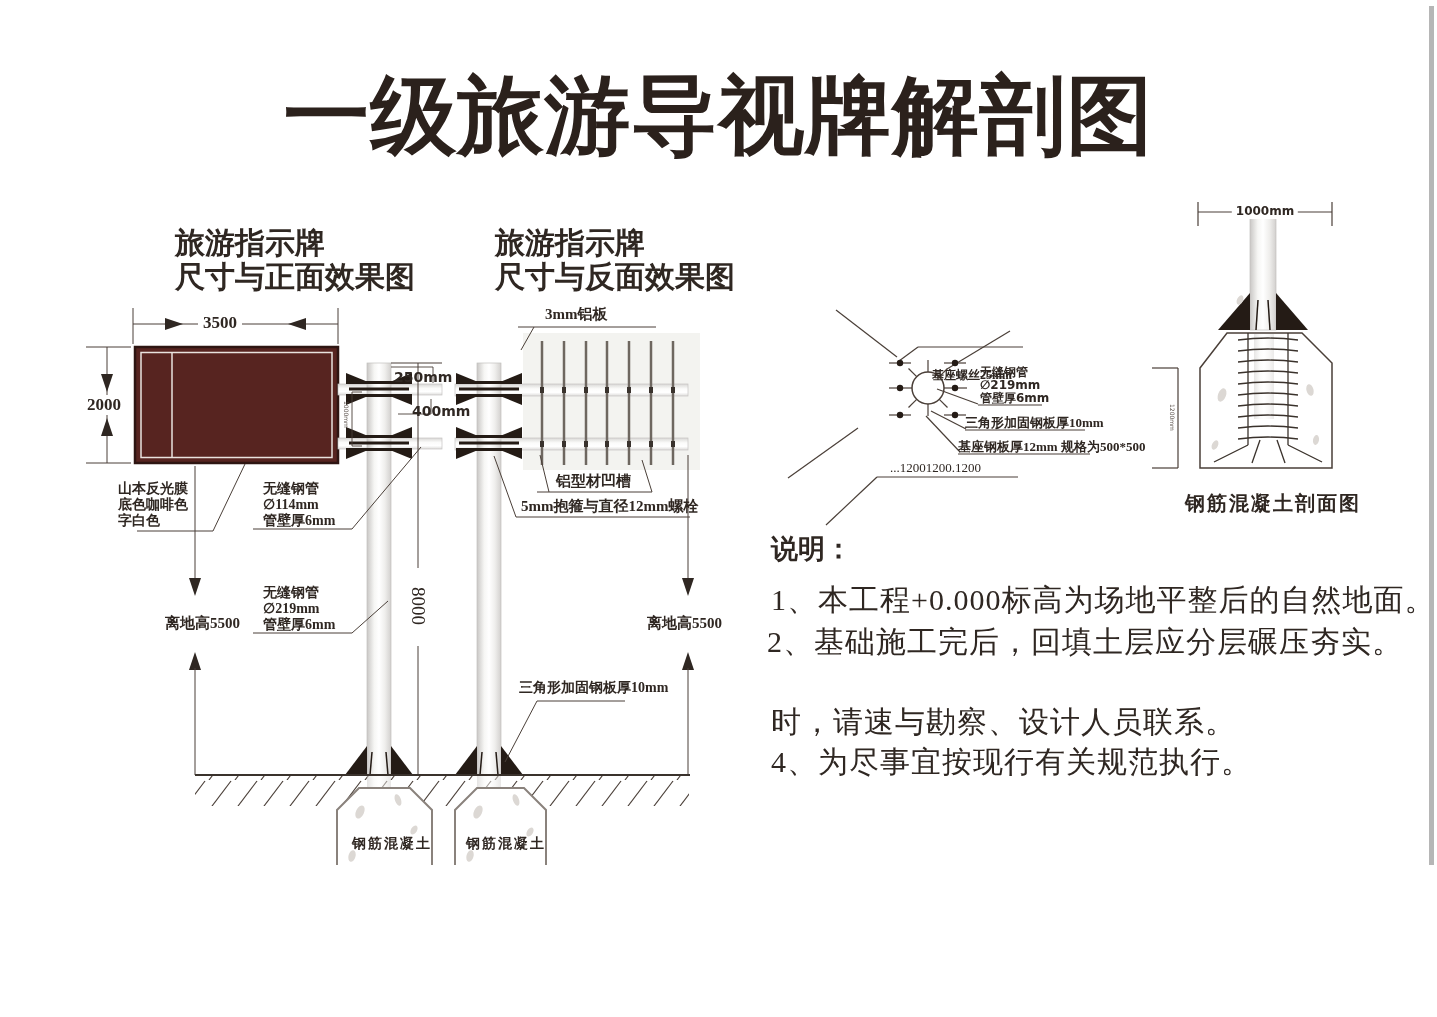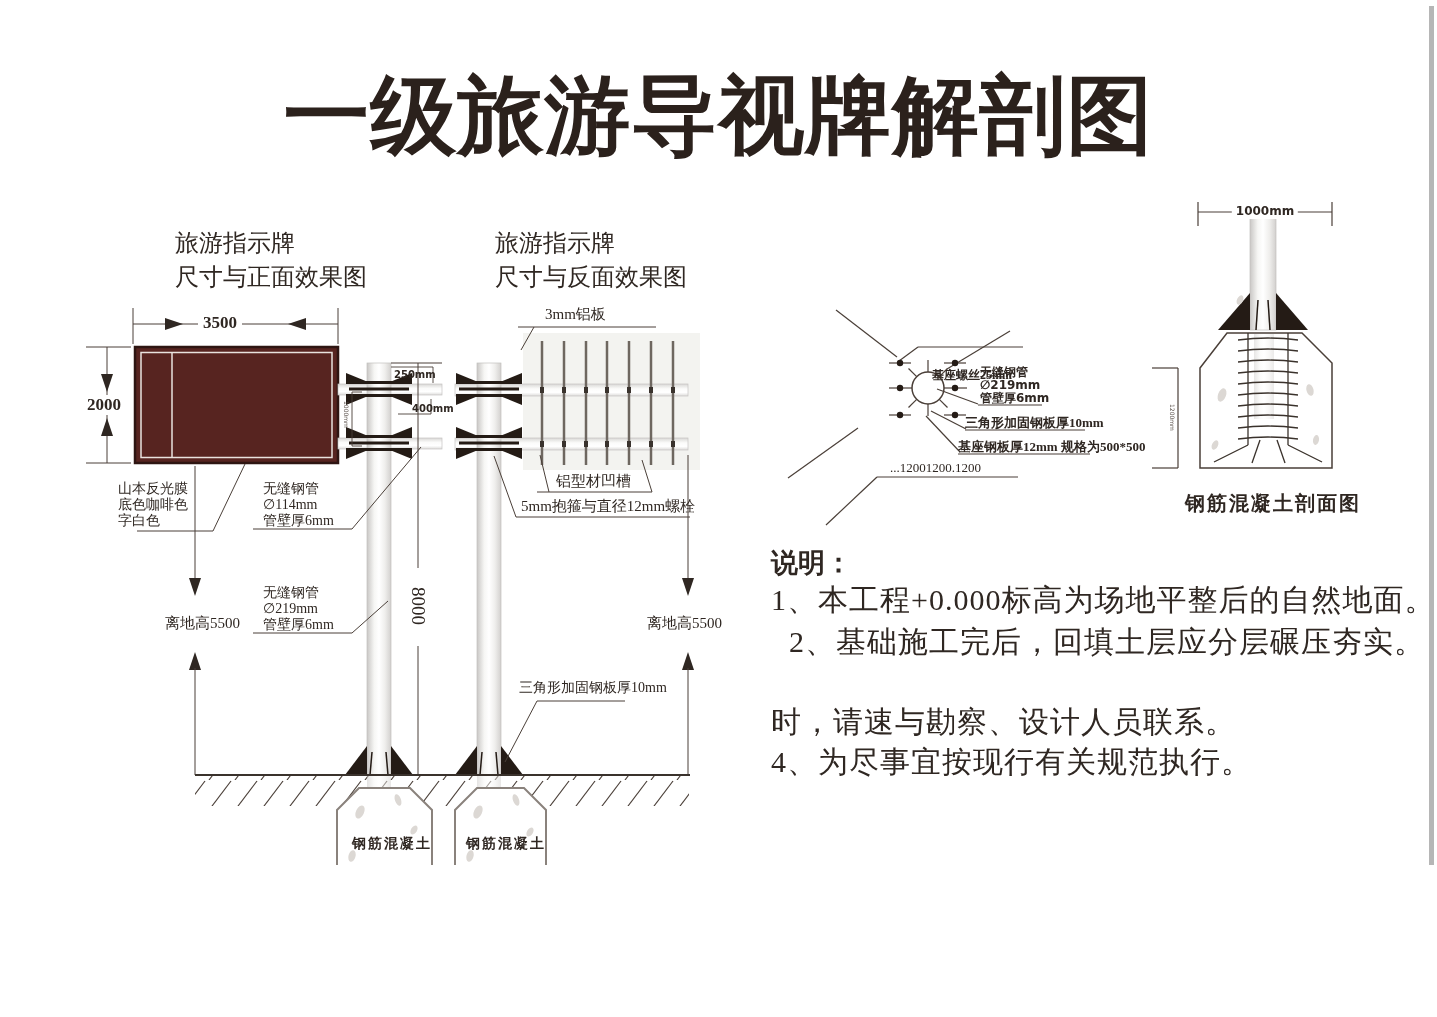"旅游指示牌" .h2 { font-size: 24px -> 30px; font-weight: normal -> bold }
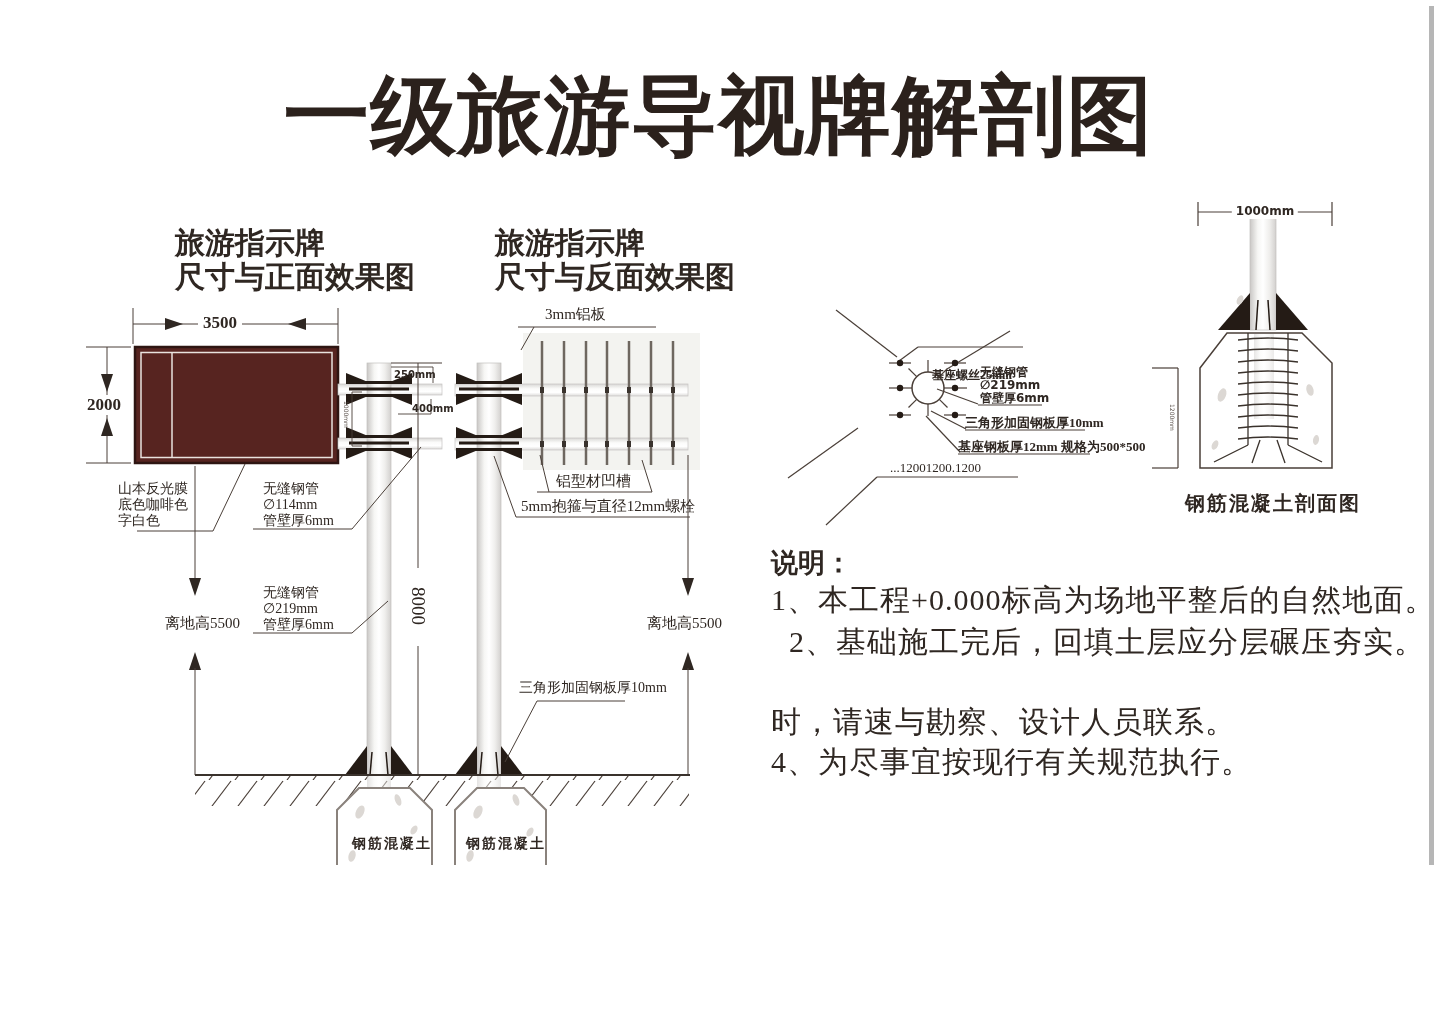"3mm铝板" .small { font-weight: normal -> bold }
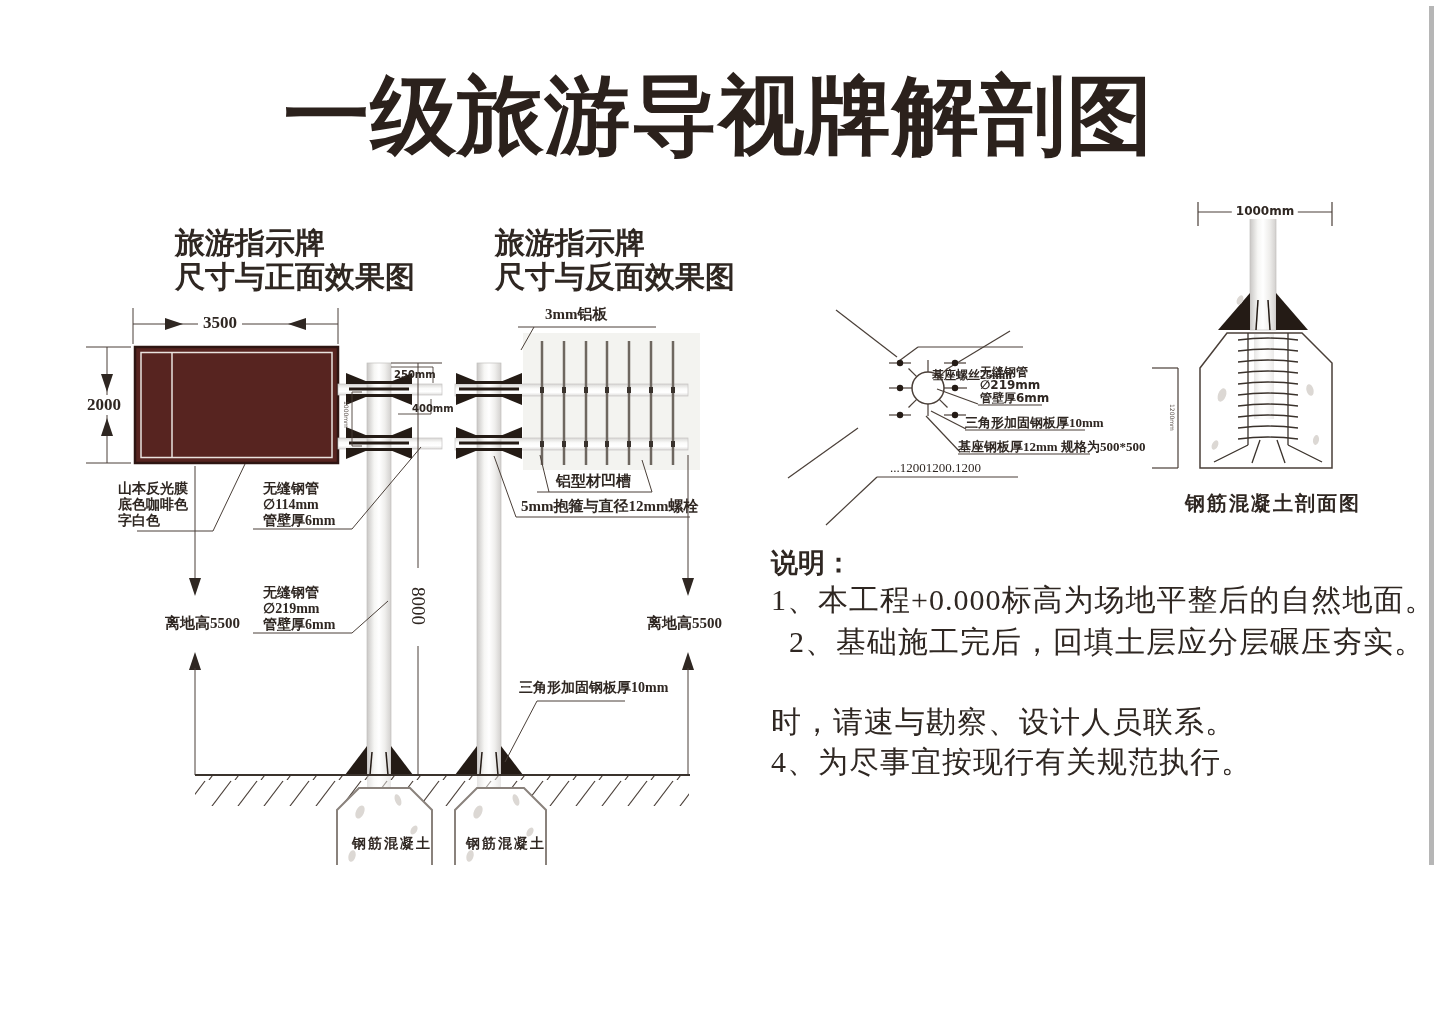"250mm" .tiny { font-size: 10px -> 14px }
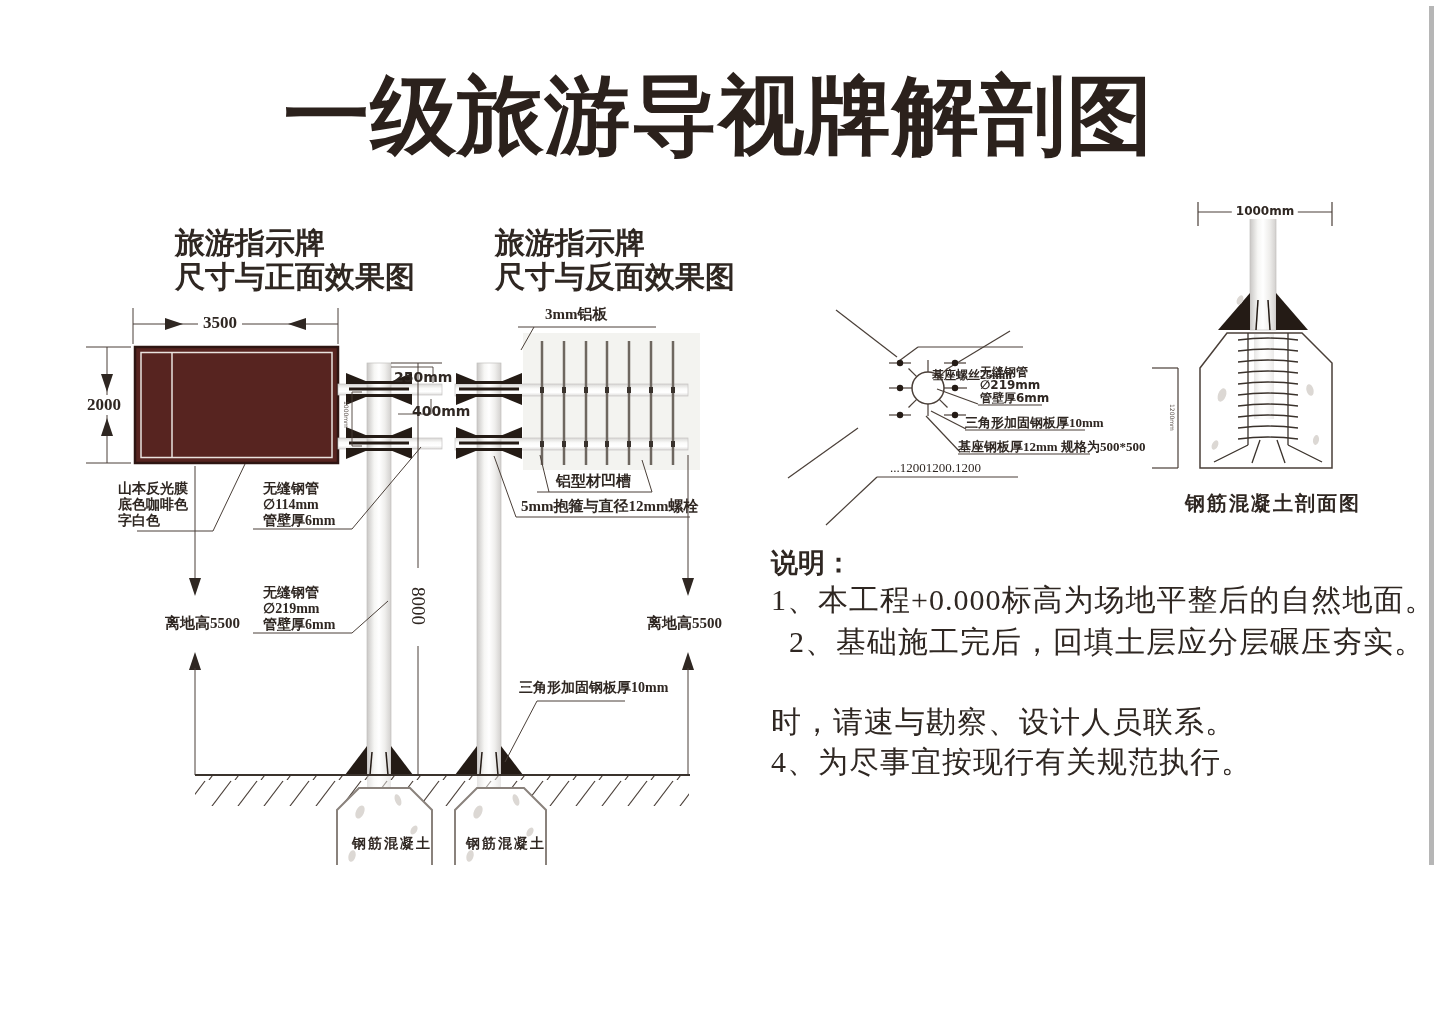"说明：" div.lbl { top: 548px -> 534px }
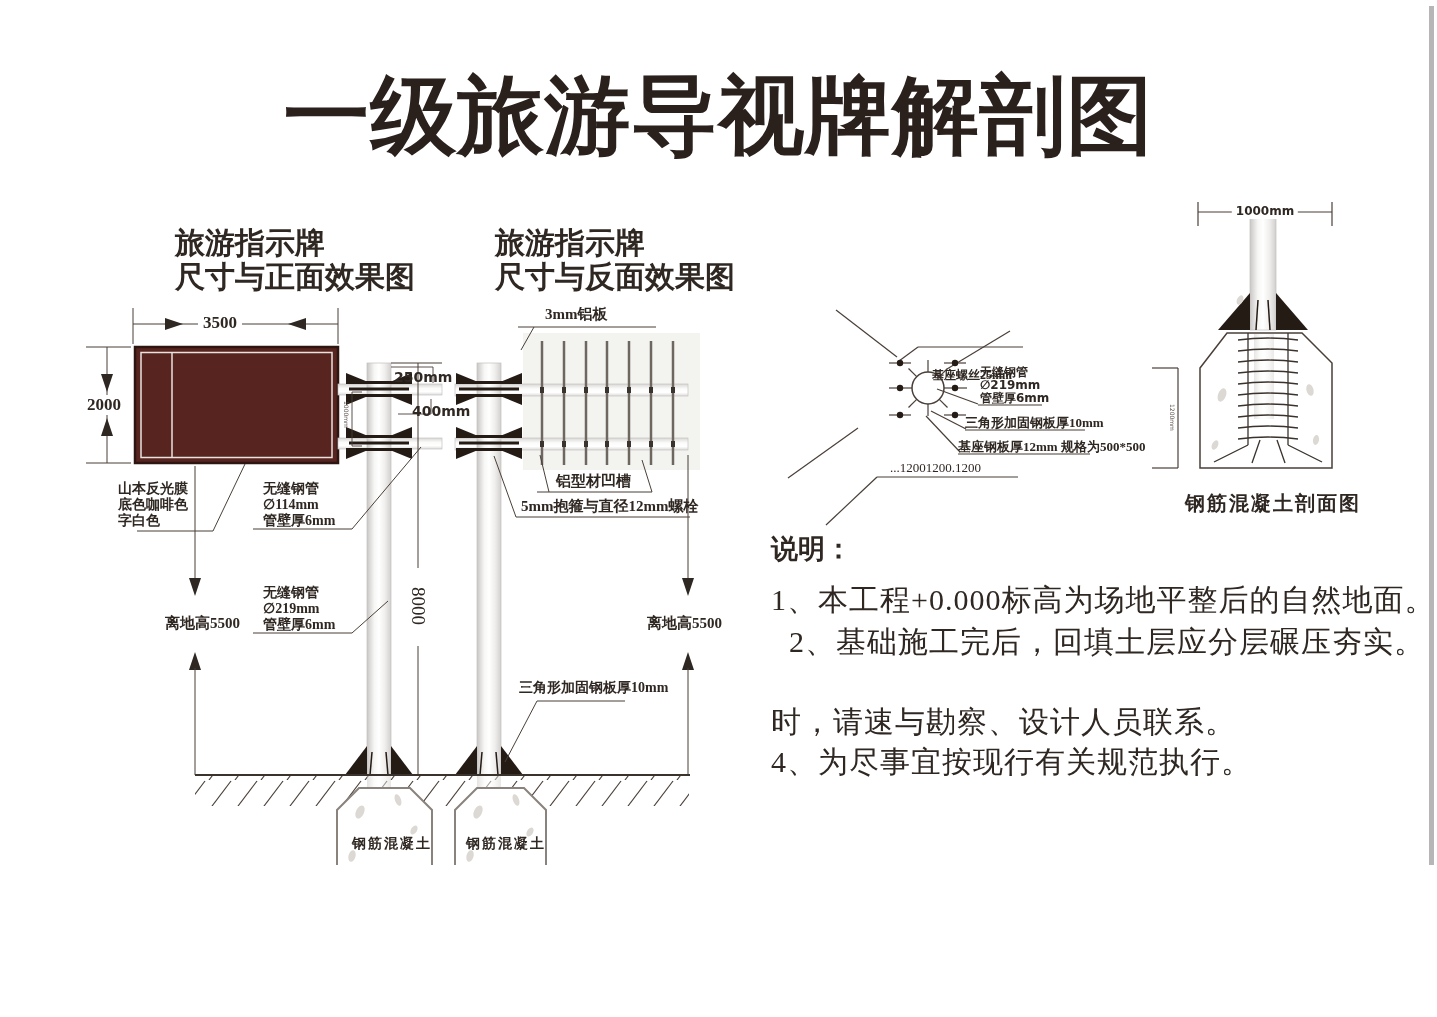"2、基础施工完后，回填土层应分层碾压夯实。" div.lbl { left: 789px -> 767px }
